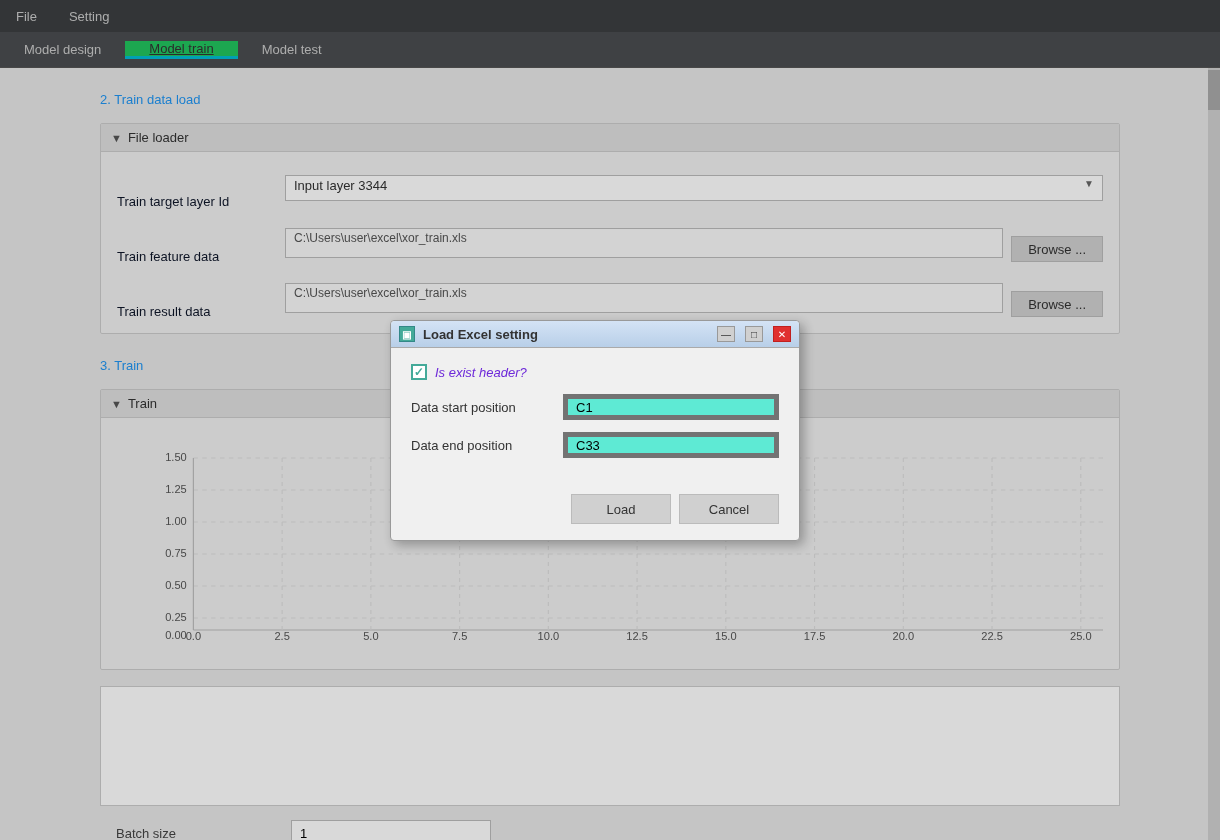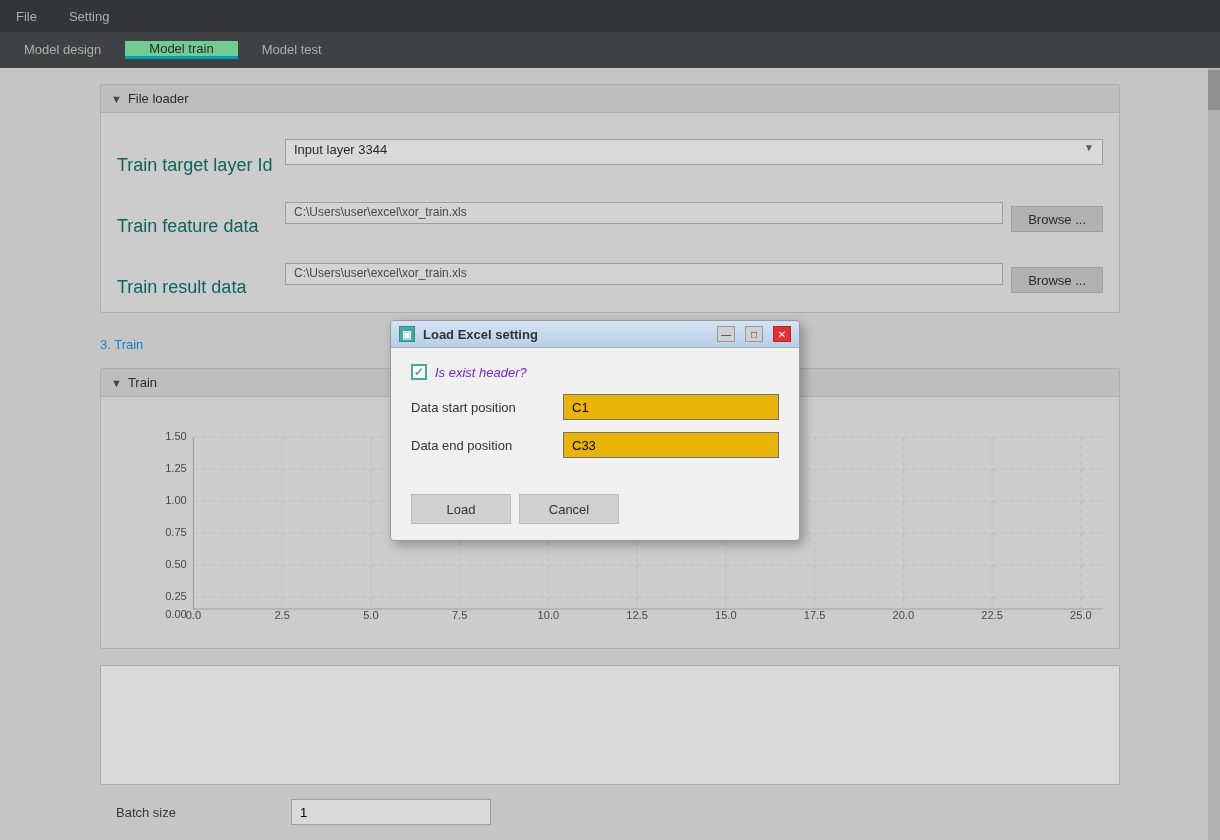"Model train" .tab.active { background: #86efac -> #22c55e; text-decoration: none -> underline }
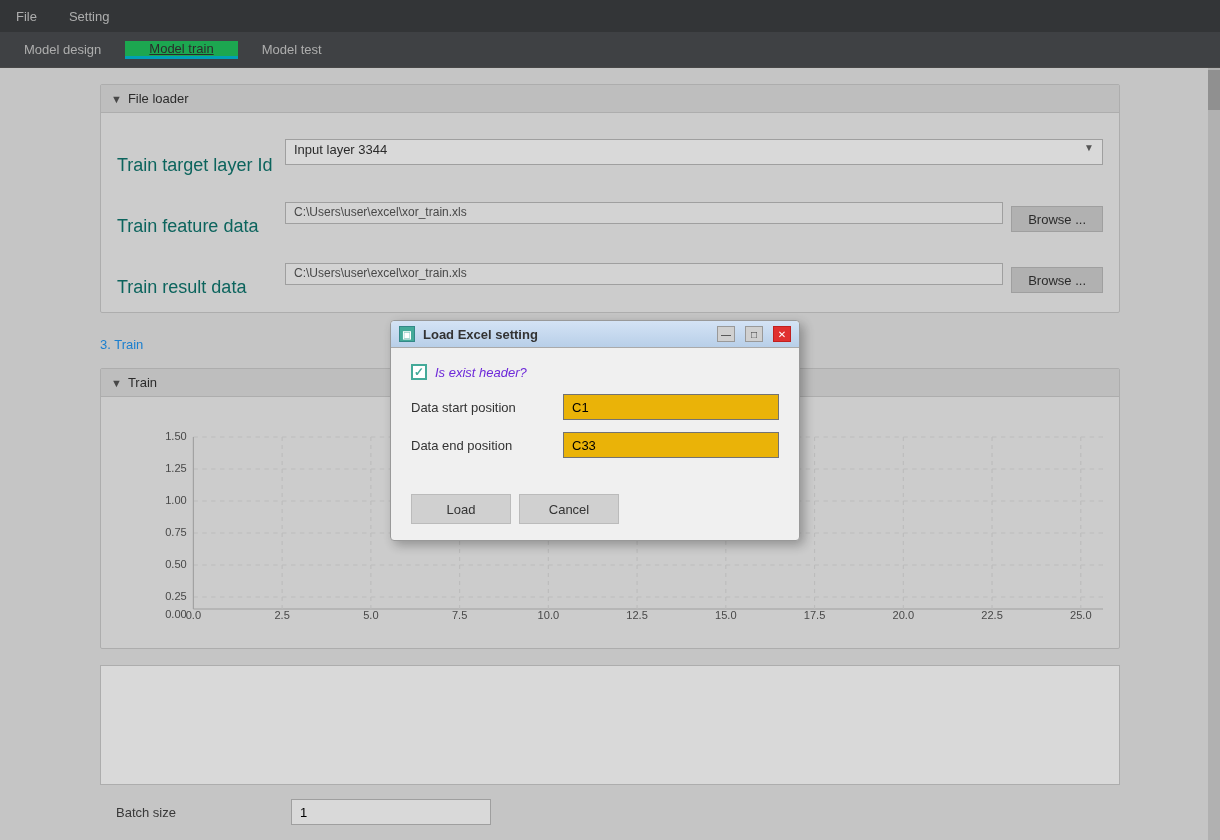"2. Train data load" div.section-heading { html: none -> <div>2. Train data load</div> }
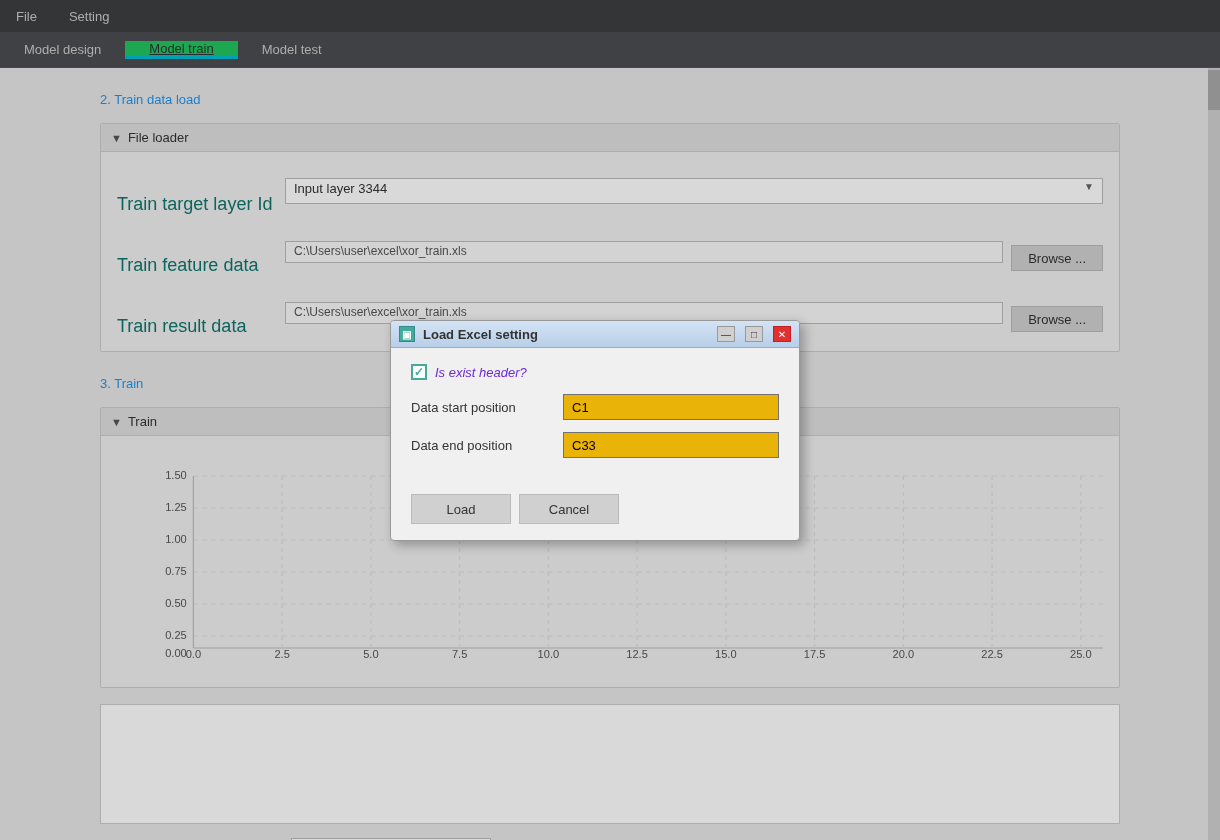"Train target layer Id" .panel-row-label { color: #0f766e -> #0f172a; font-size: 18px -> 13px }
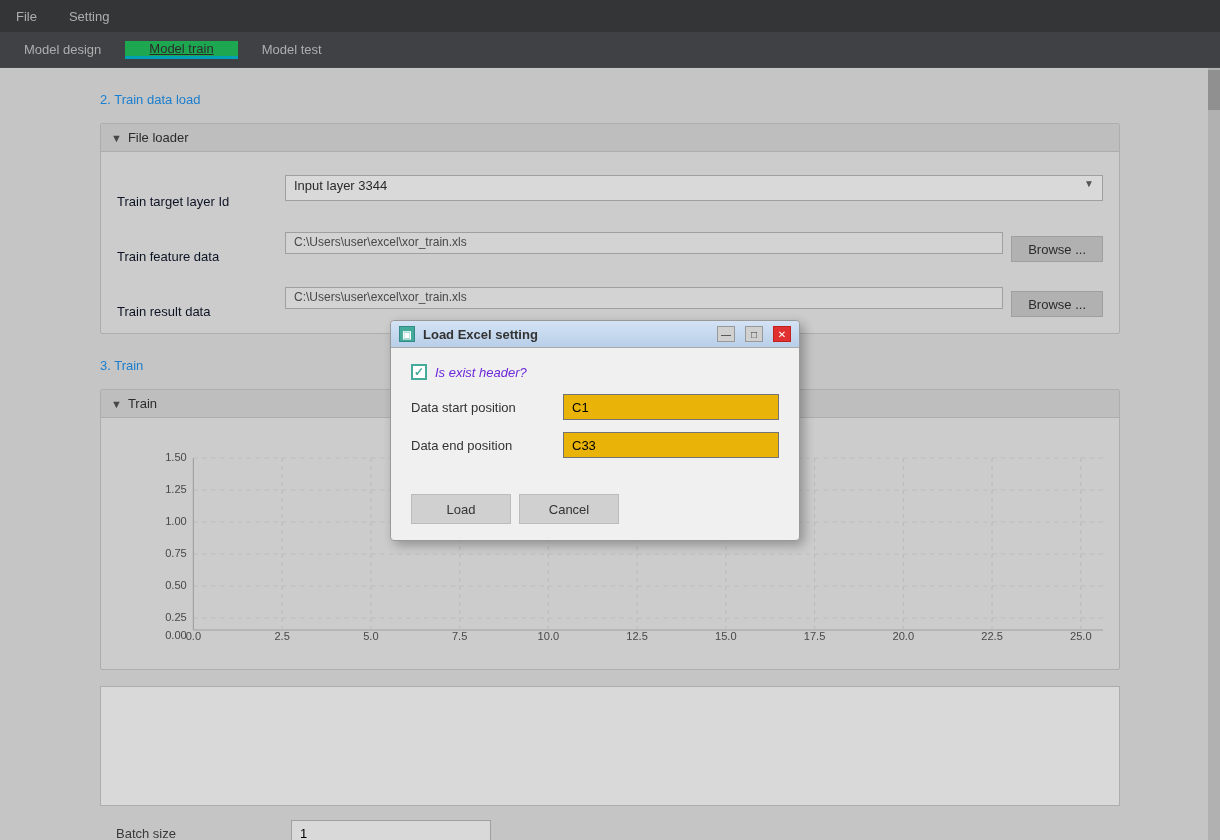"C:\Users\user\excel\xor_train.xls" .file-path { height: 22px -> 30px }
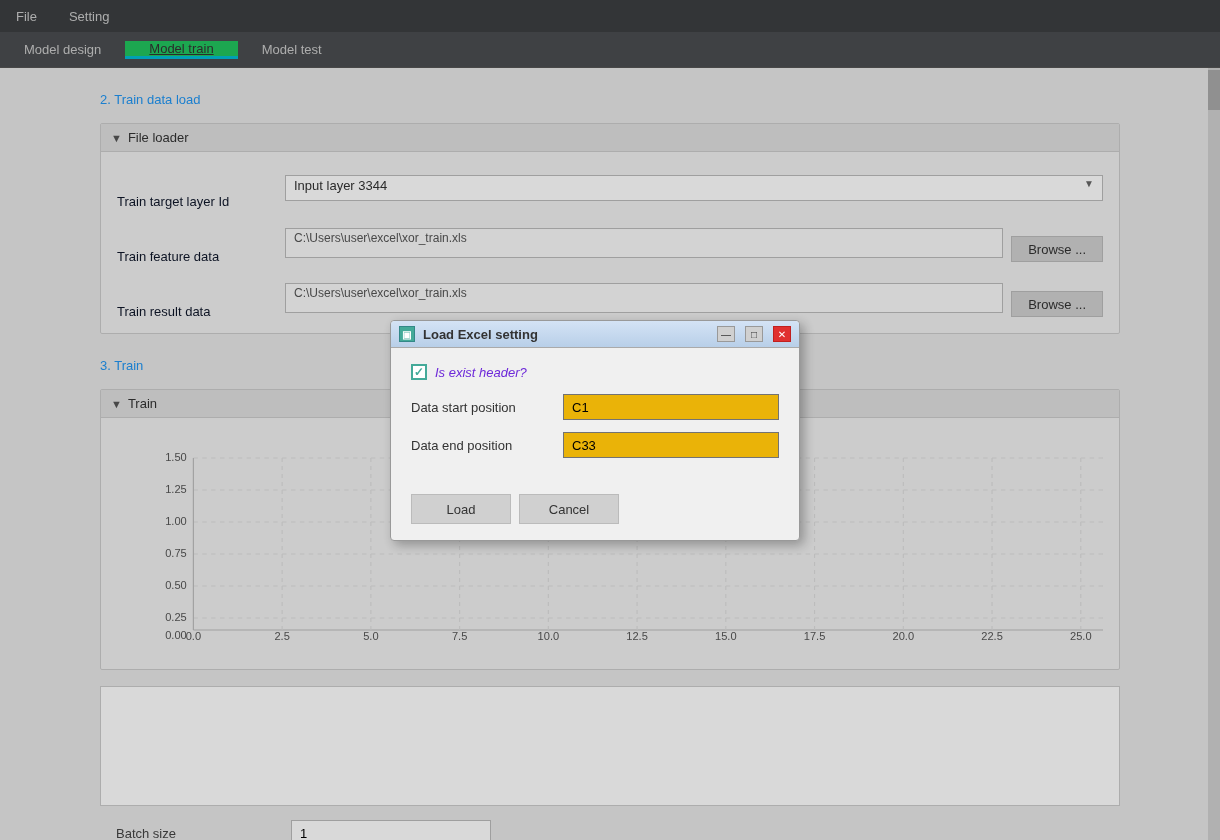"C1" .modal-input { background: #eab308 -> #5eead4; border: 1px solid #737373 -> 5px solid #737373 }
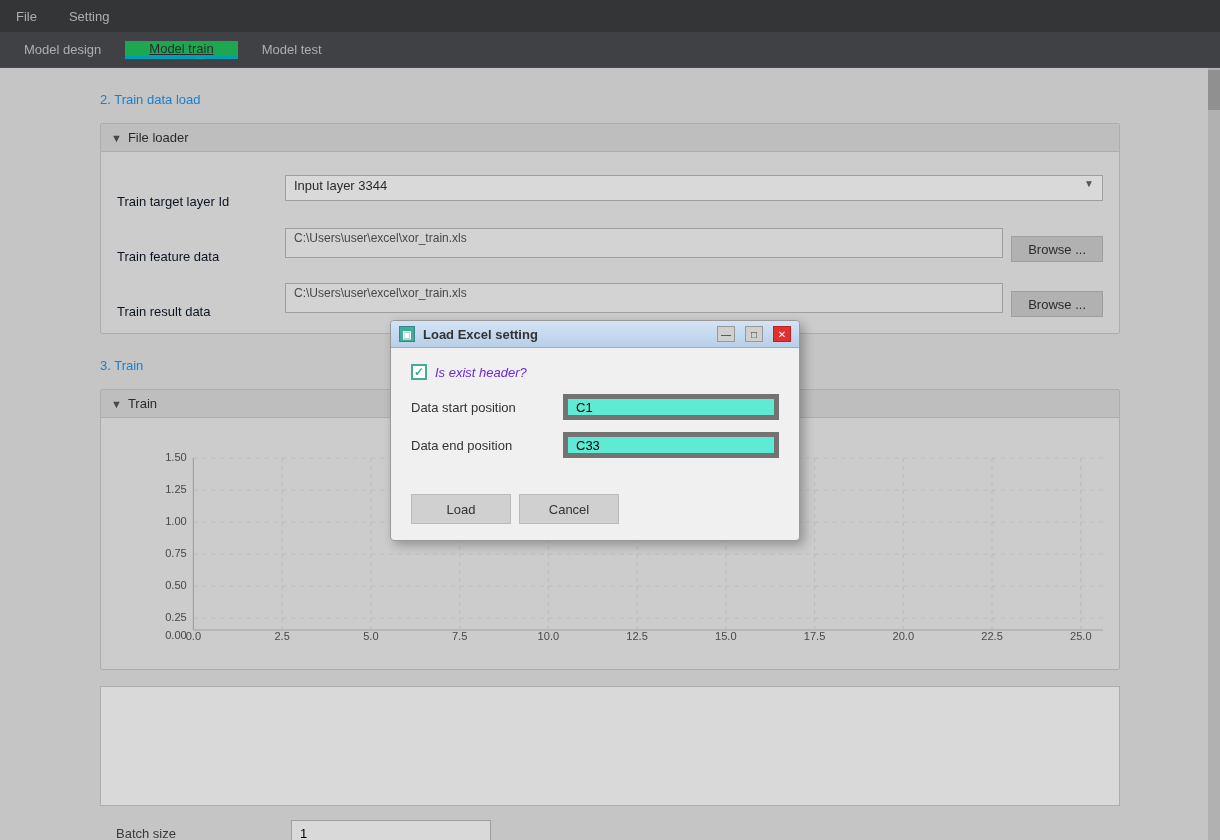"Load" .modal-footer { justify-content: flex-start -> flex-end }
